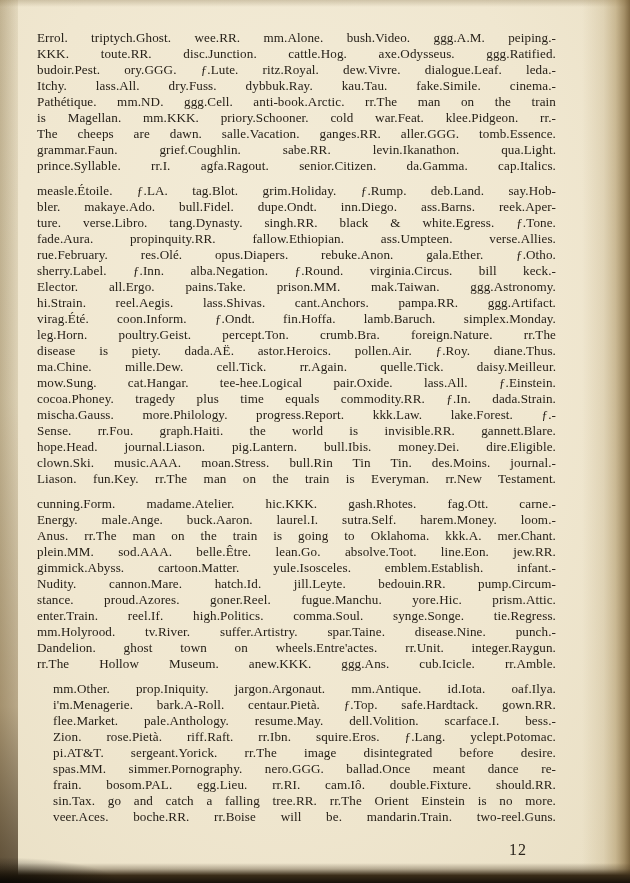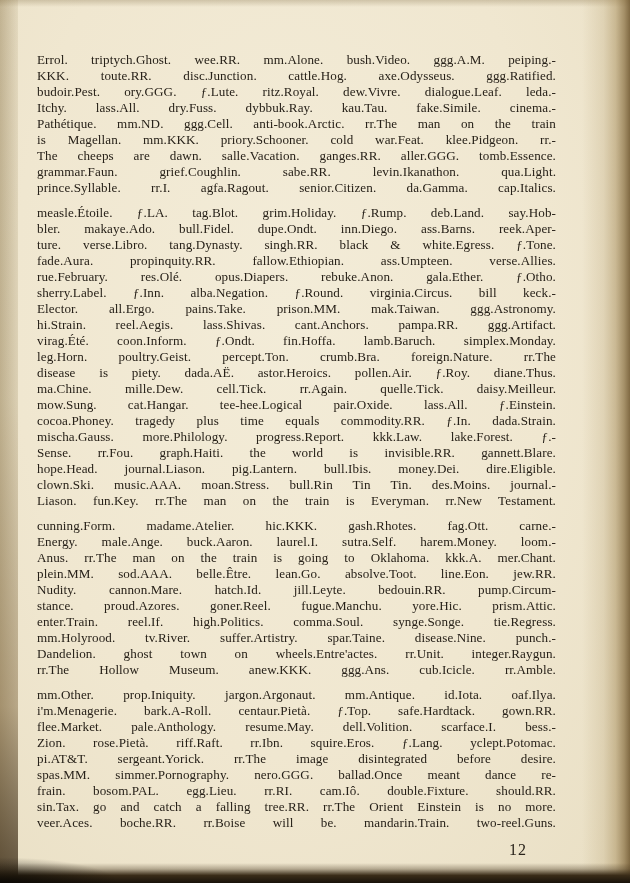"Errol. triptych.Ghost. wee.RR. mm.Alone." .text-block { top: 52px -> 30px }
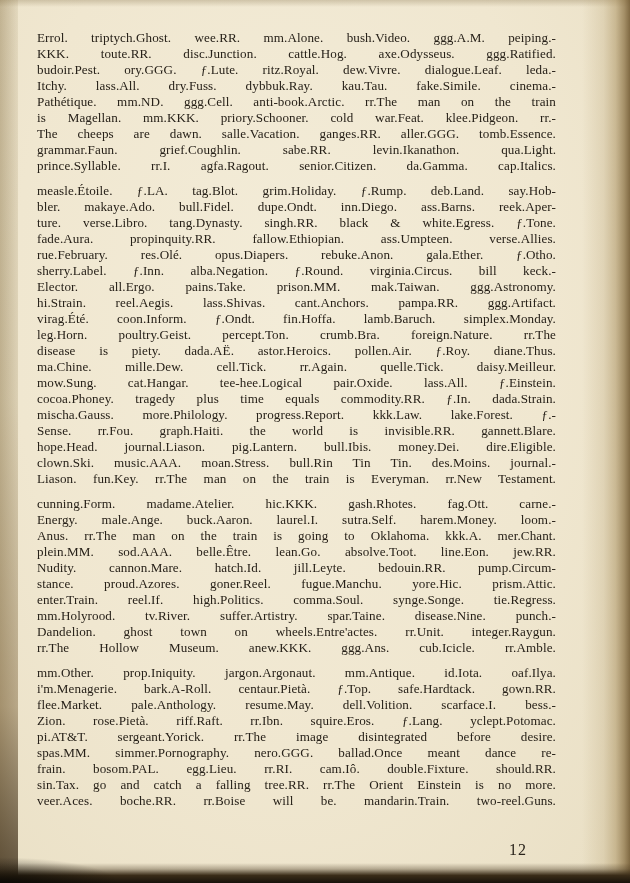"gimmick.Abyss. cartoon.Matter." div.line { html: none -> <div><span>gimmick.Abyss. cartoon.Matter. yule.Isosceles. emblem.Establish. infant.-</span></div> }
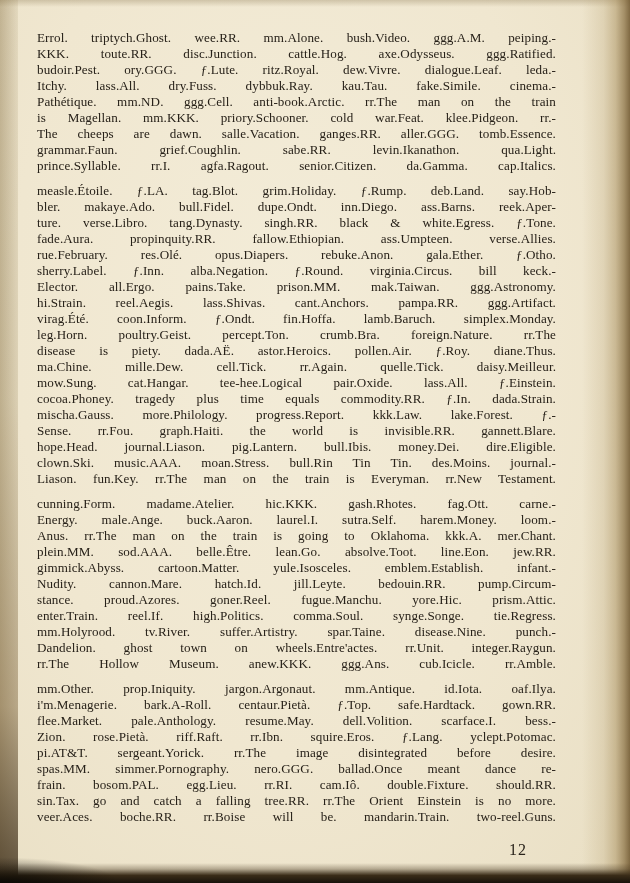"mm.Other. prop.Iniquity." .para:last-child { margin-left: none -> 16px }
